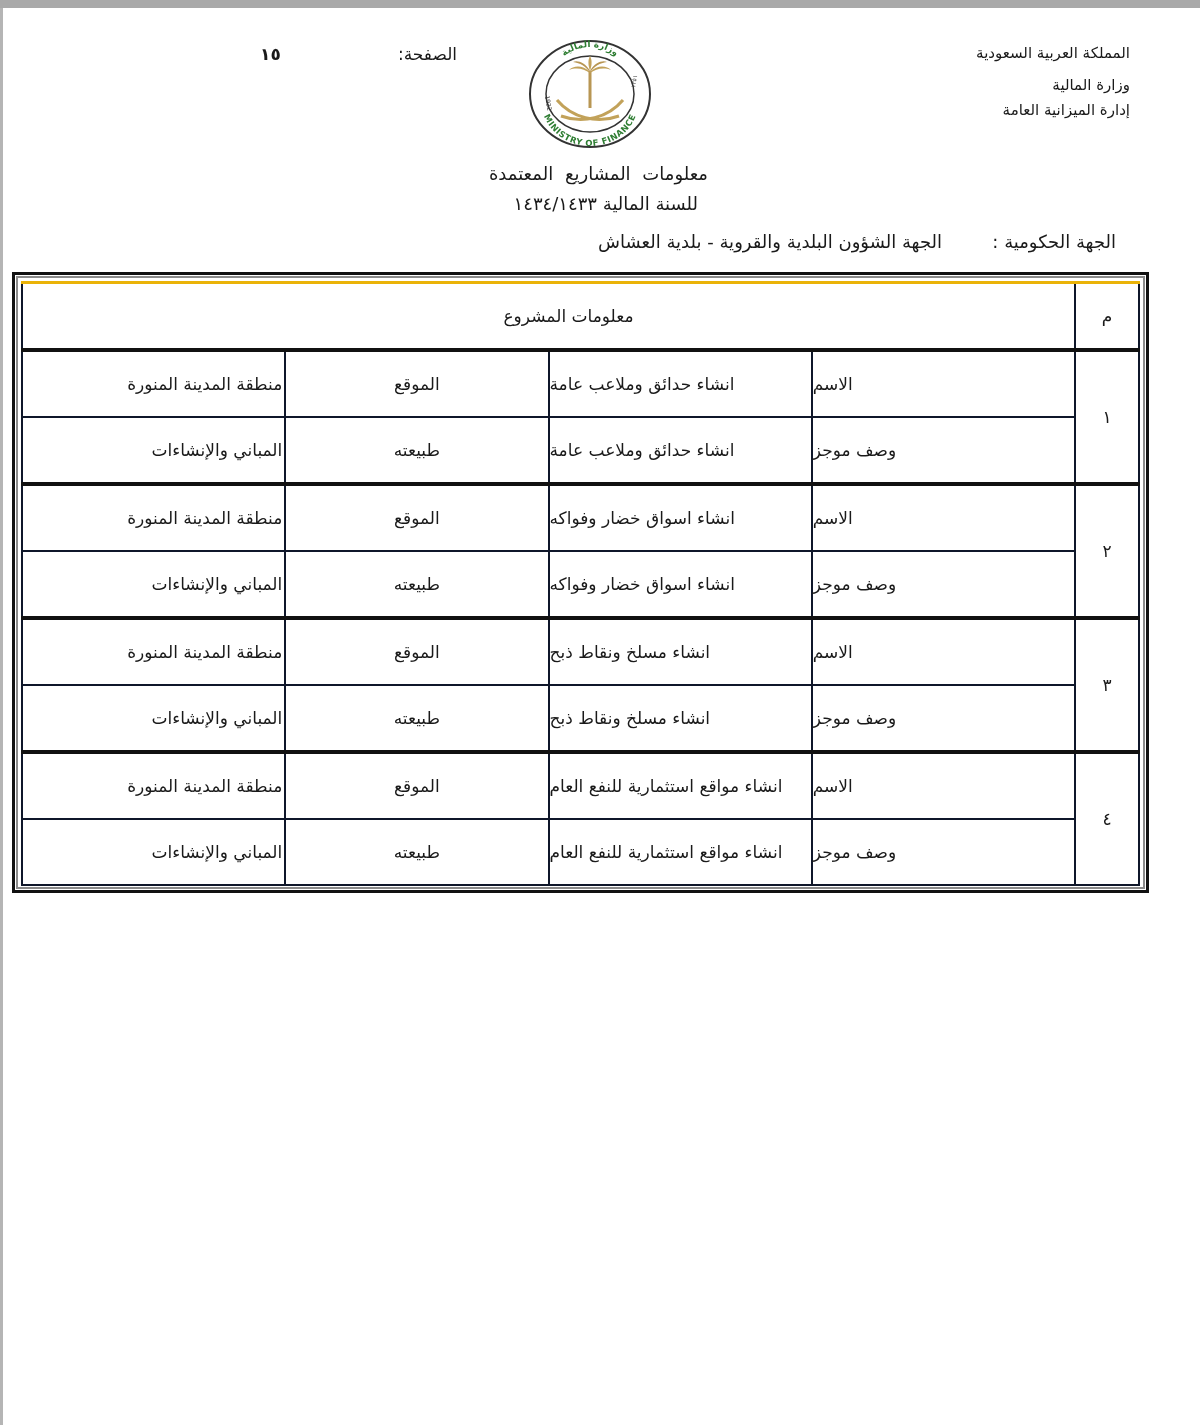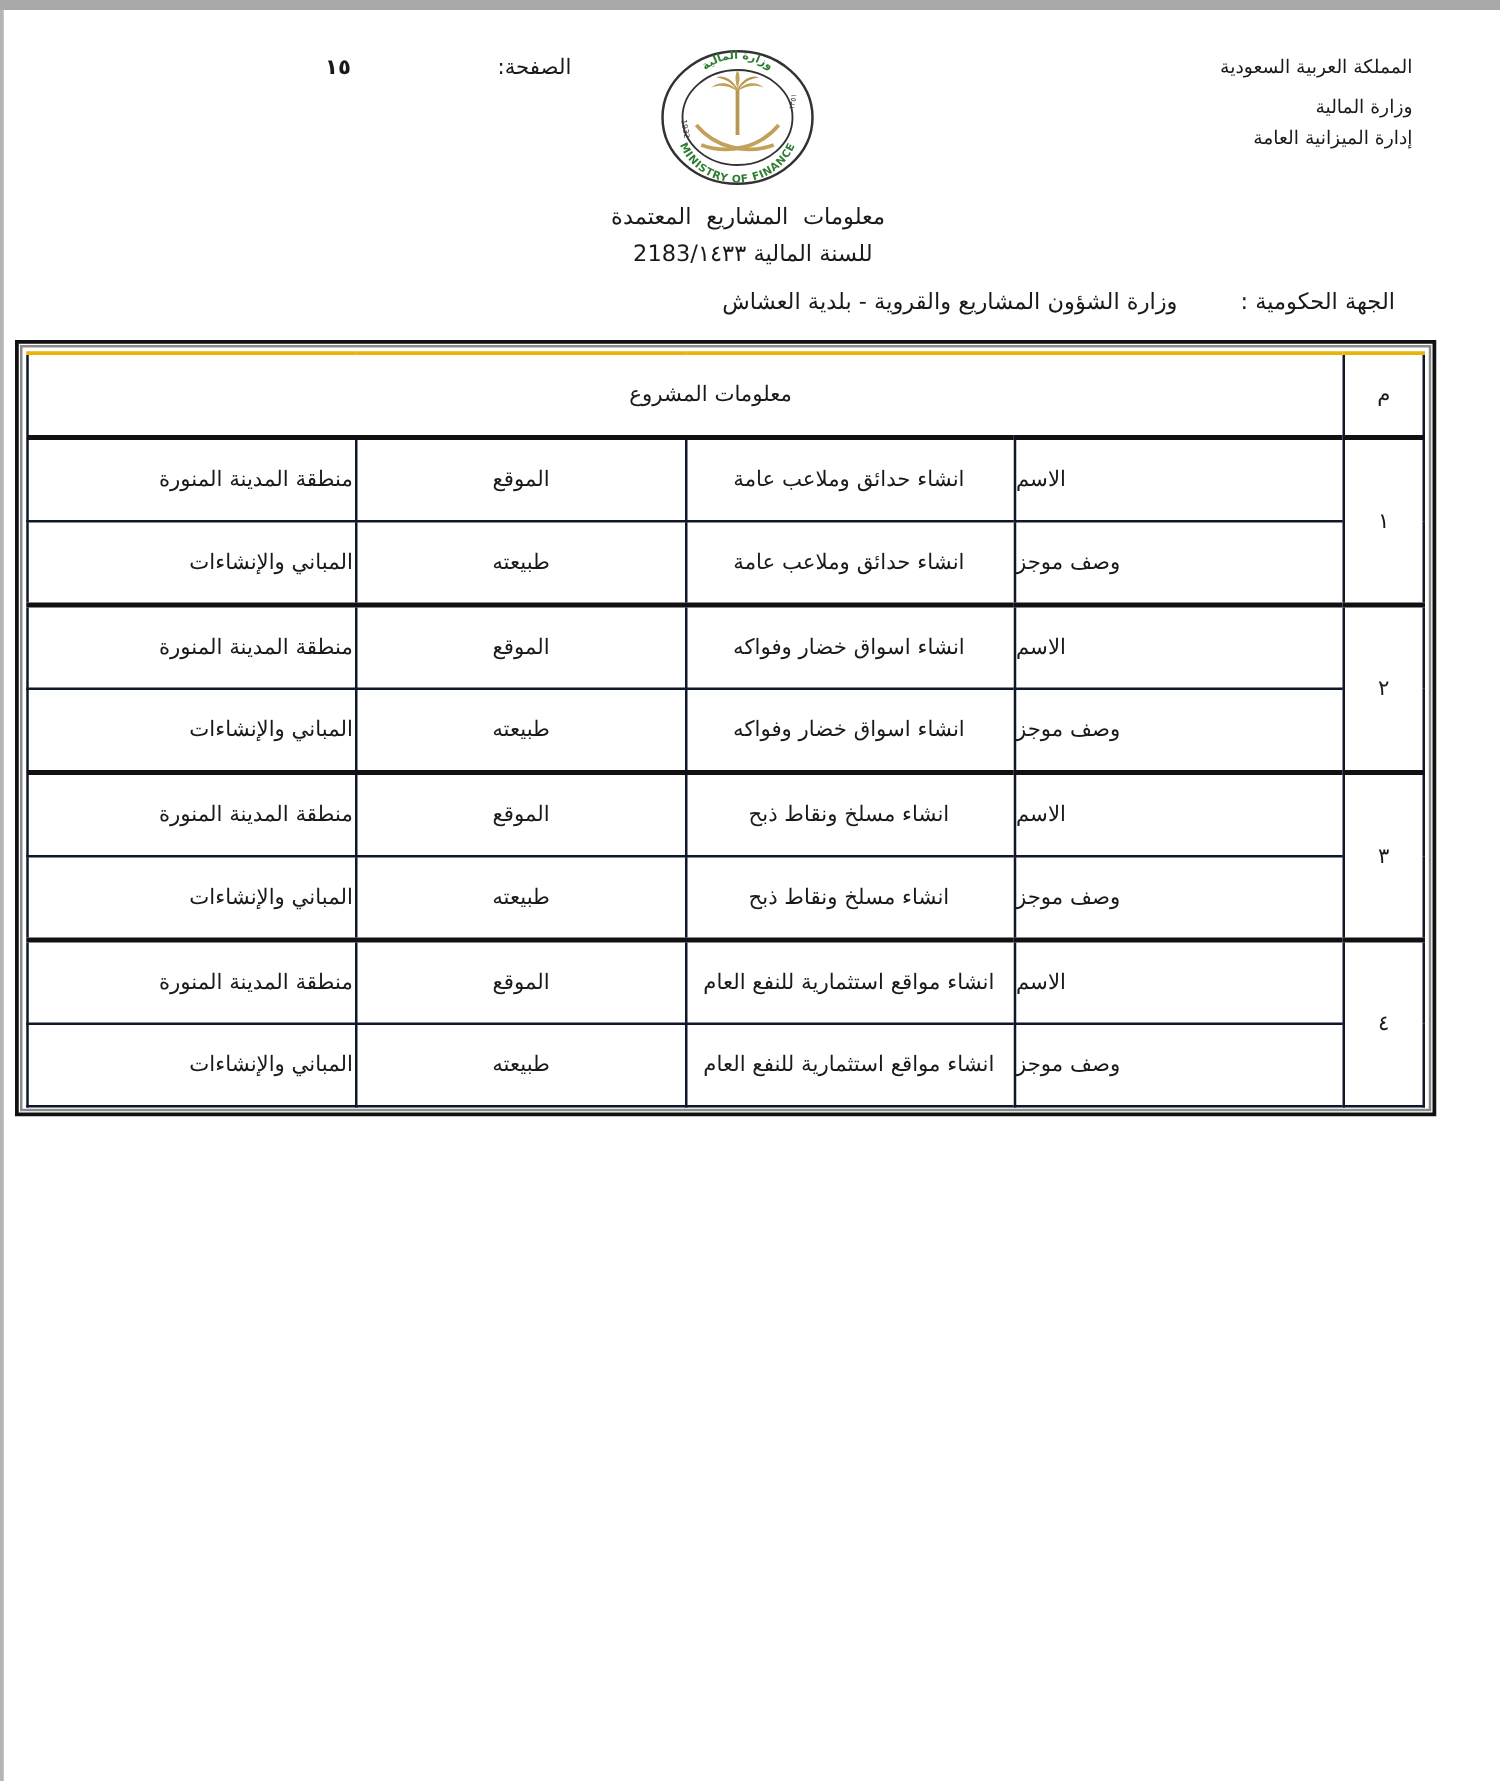"للسنة المالية 2183/١٤٣٣" div.txt { text: 2183/١٤٣٣ -> ١٤٣٤/١٤٣٣ }
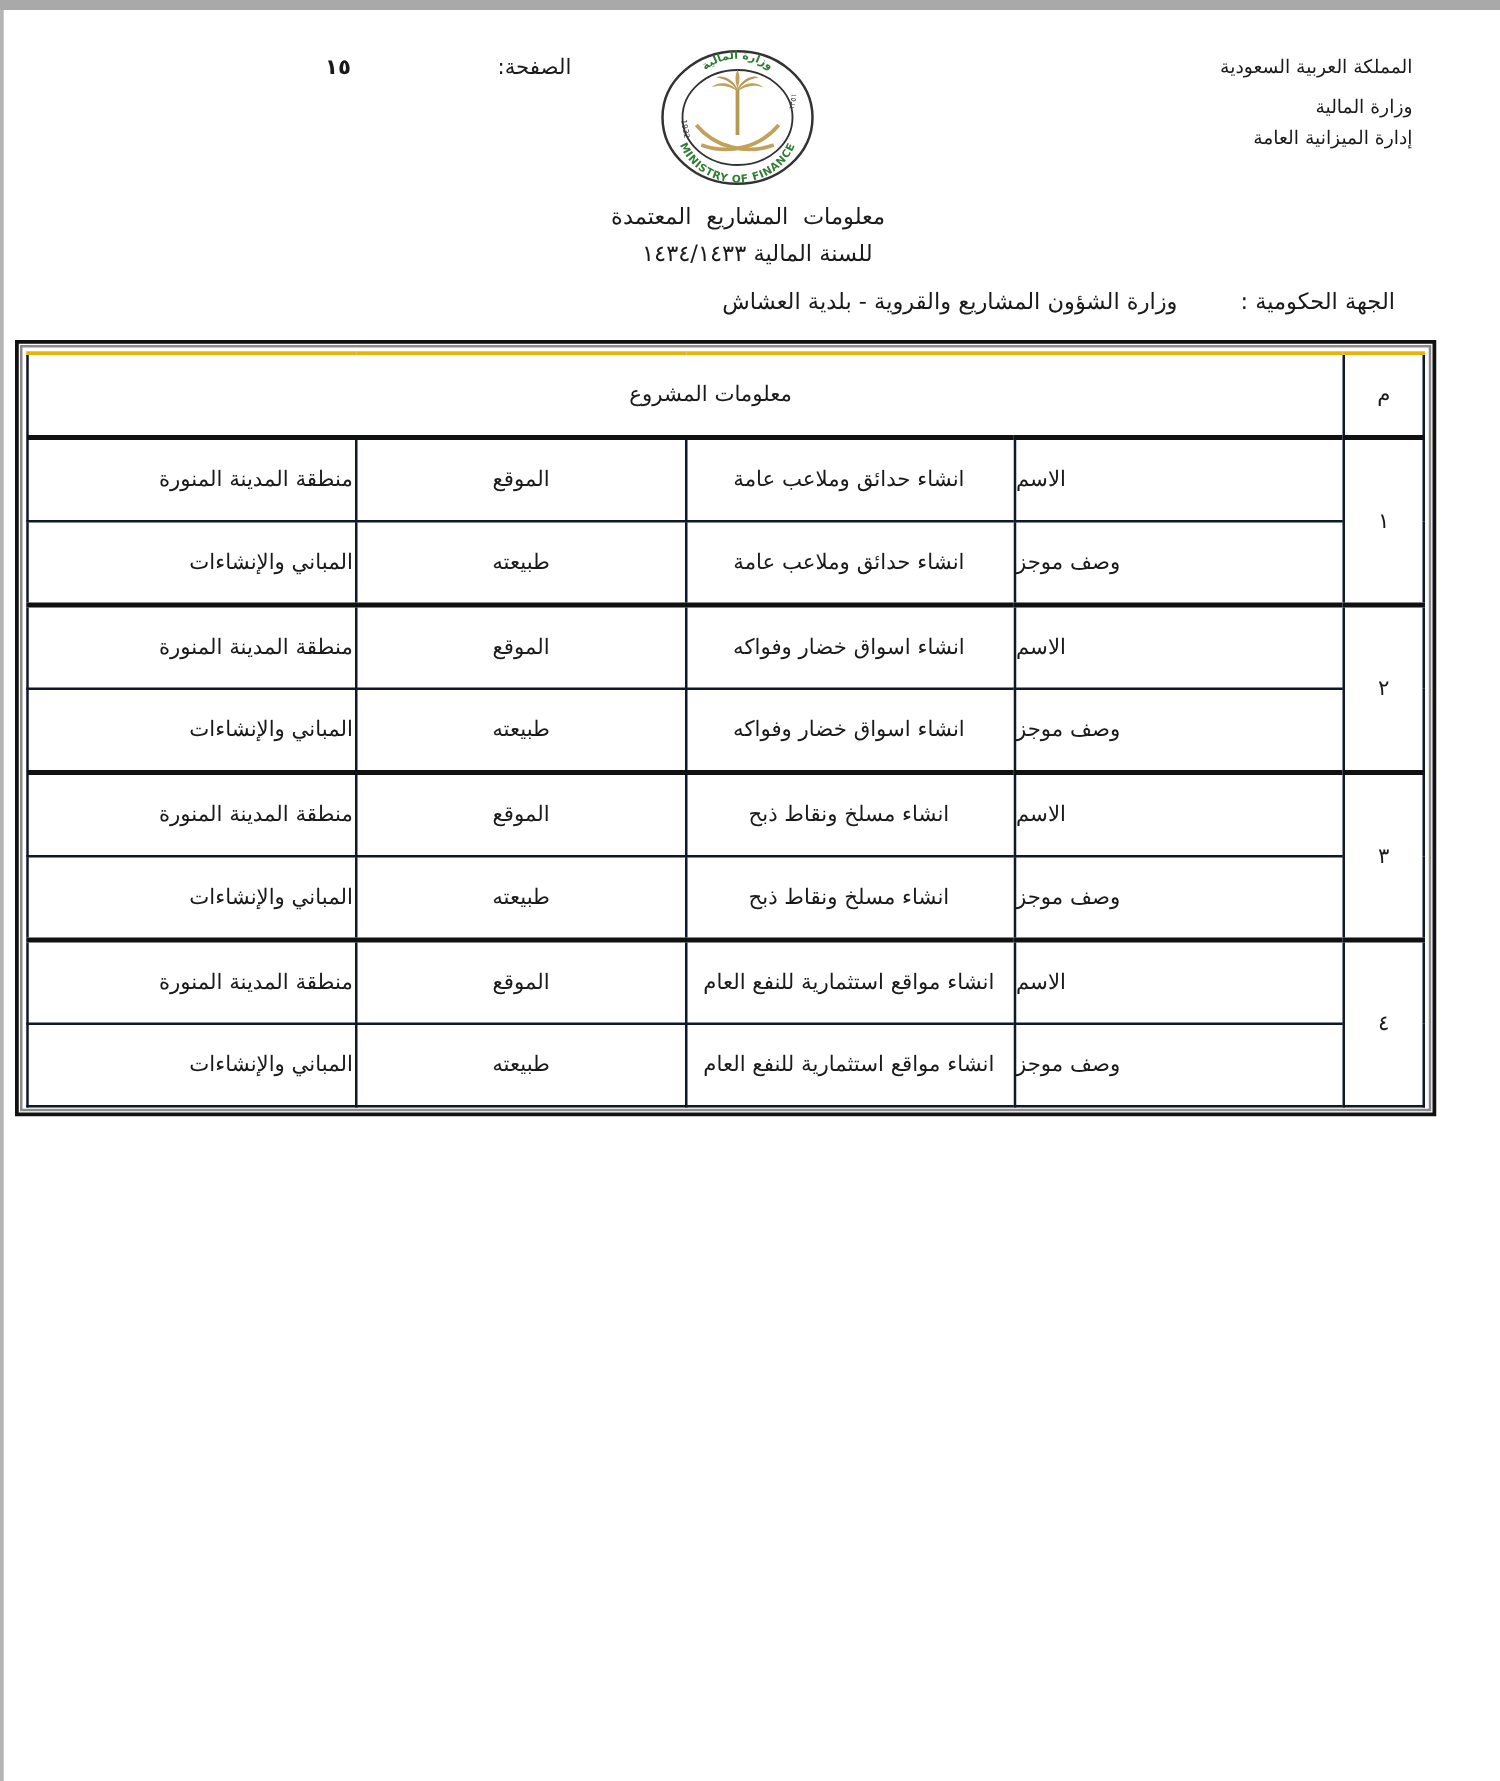"وزارة الشؤون المشاريع والقروية -" div.txt { text: وزارة الشؤون المشاريع -> الجهة الشؤون البلدية }
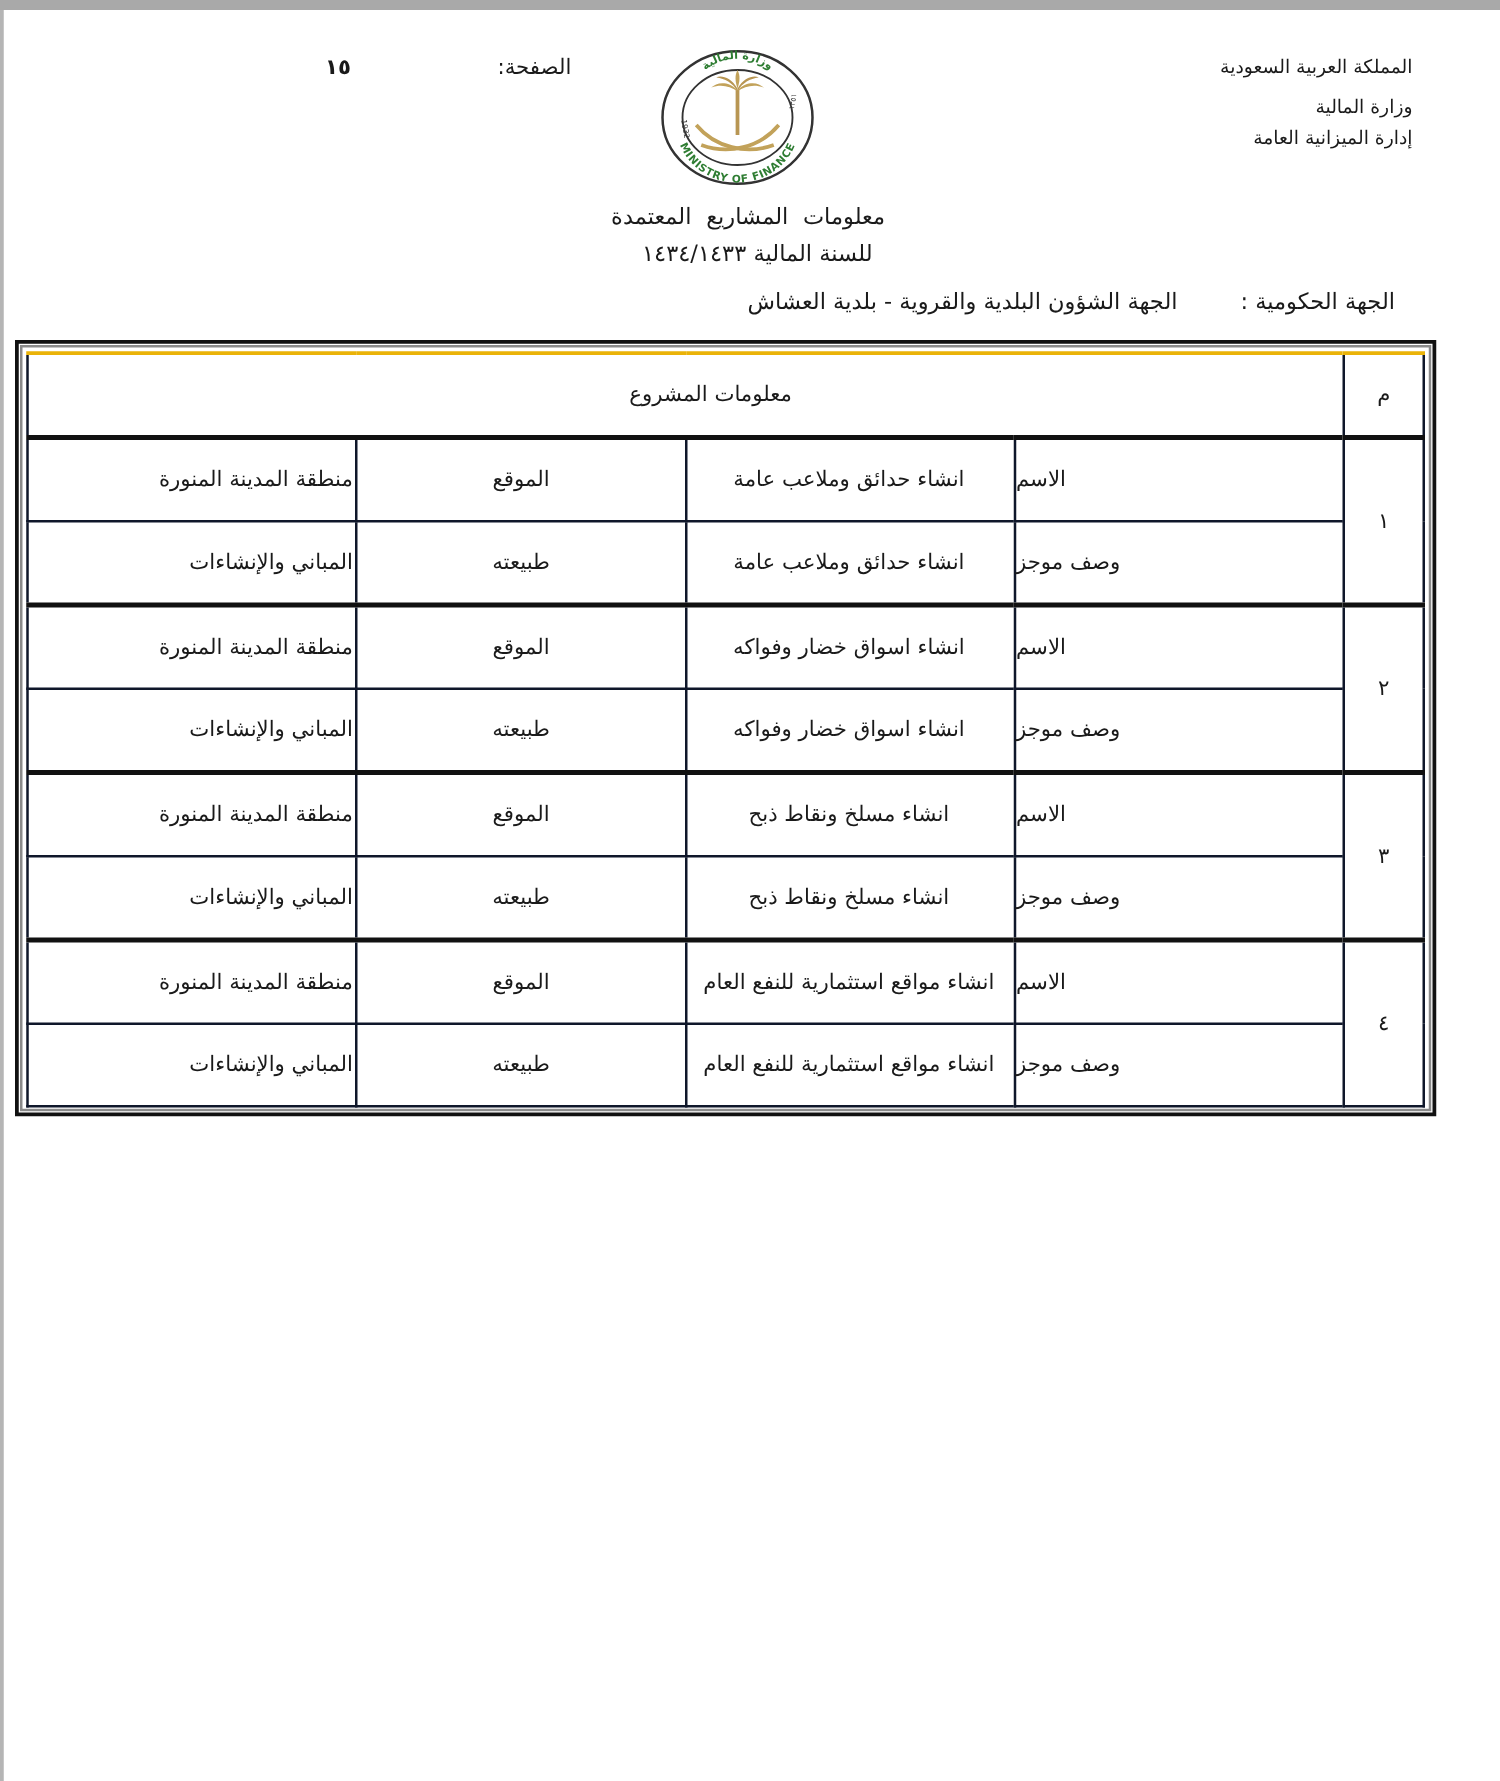"انشاء حدائق وملاعب عامة" .c-val { text-align: center -> left }
